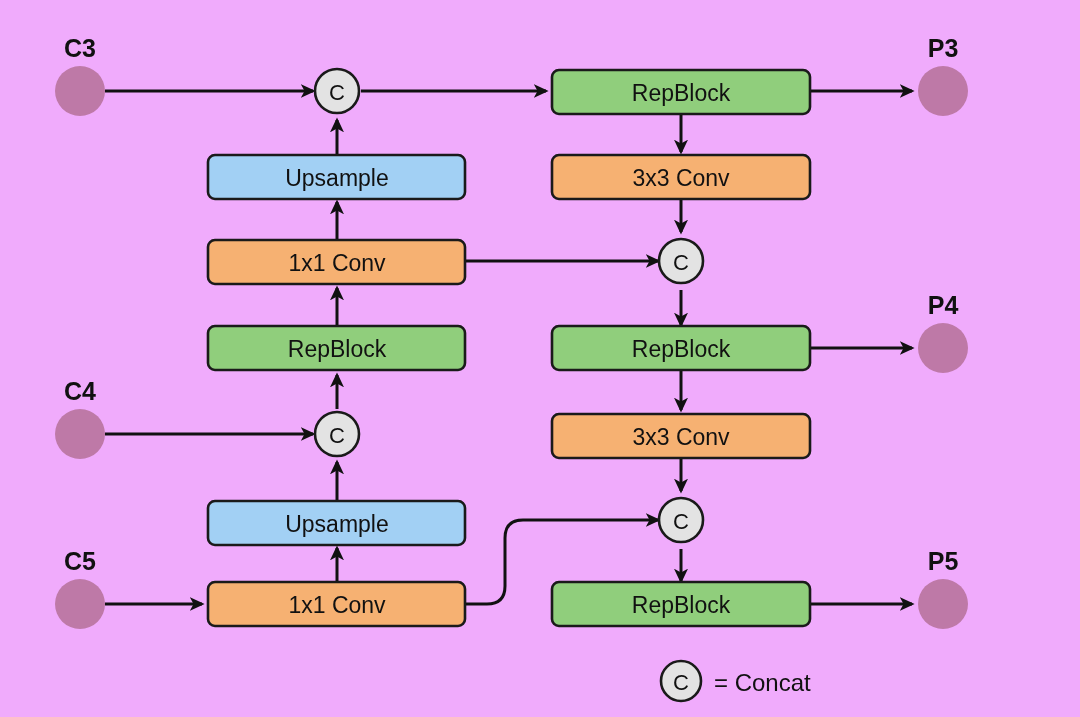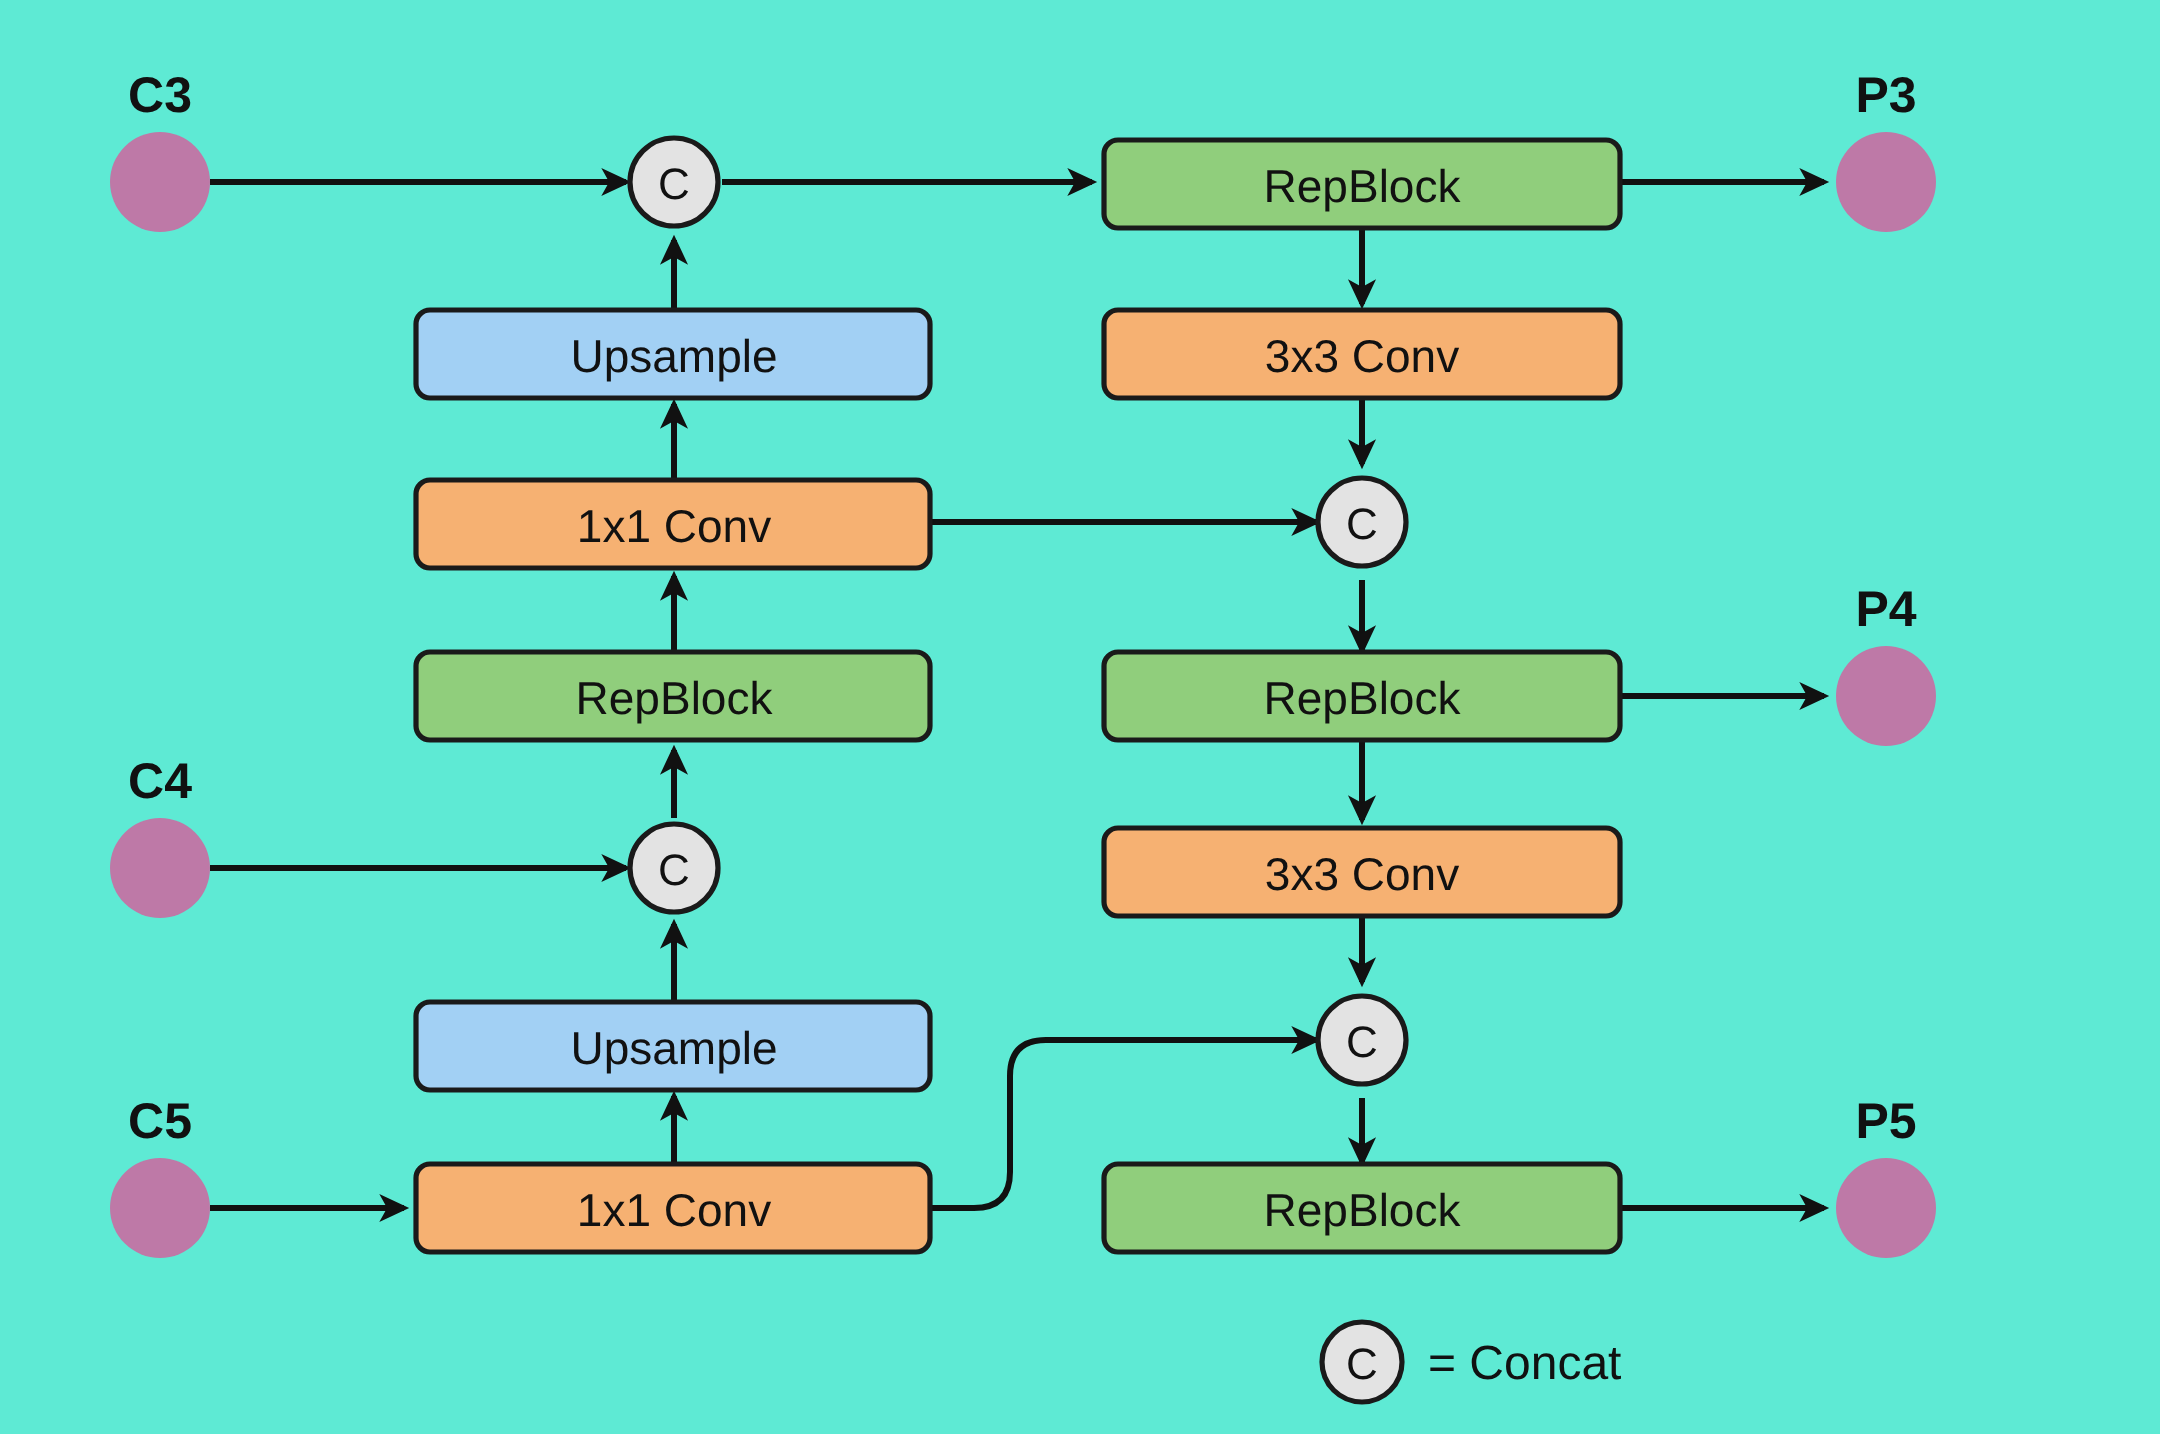"C3" #diagram-root { background: #5eead4 -> #f0abfc }
